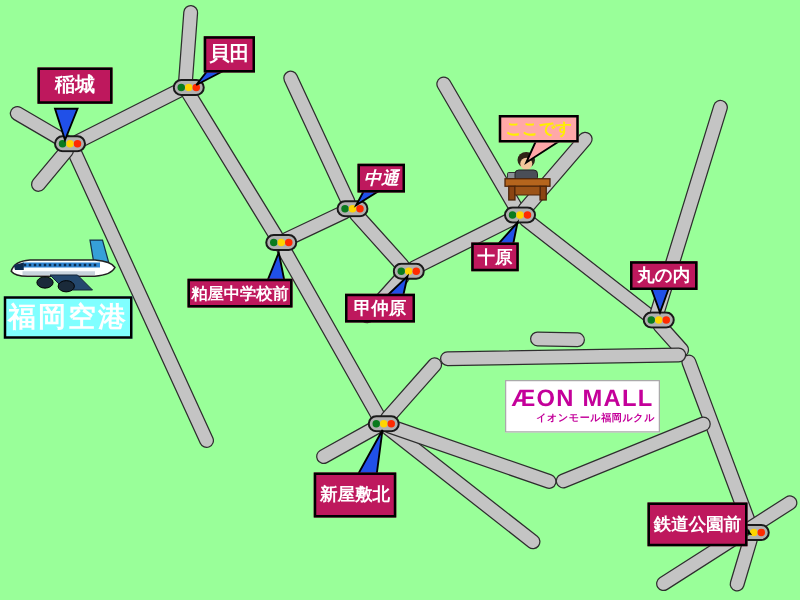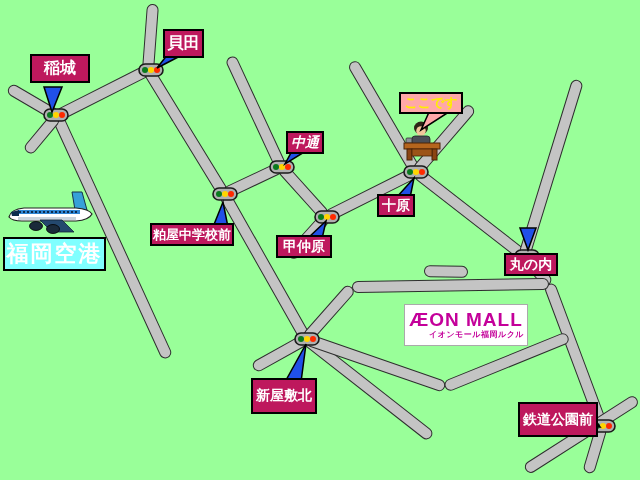"丸の内" div.jlabel { margin-top: 44px -> none }
